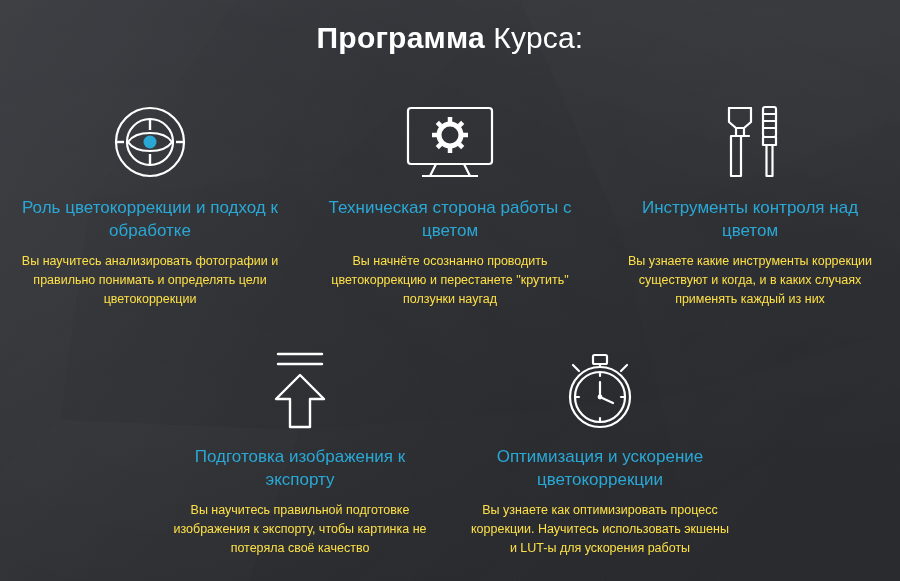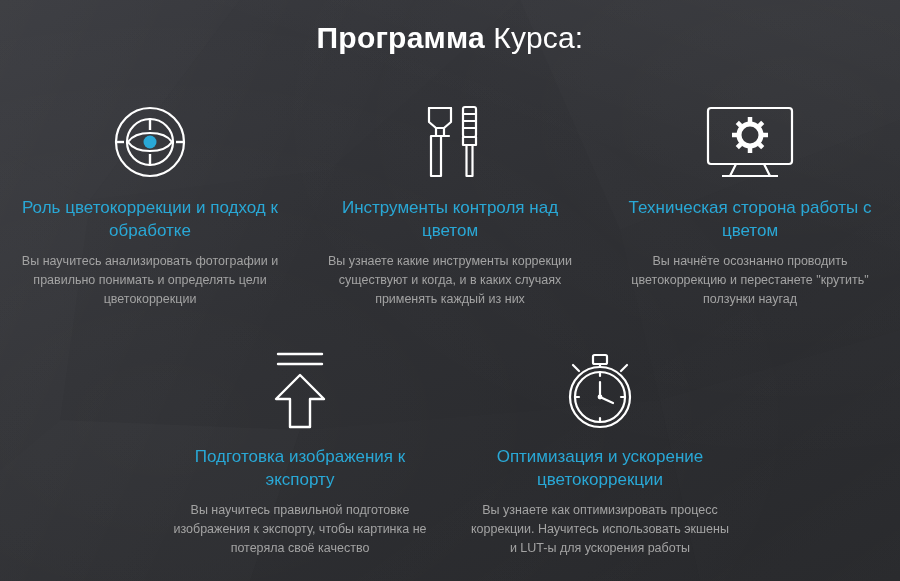"Инструменты контроля над цветом" div.card { order: before "Техническая сторона работы с цветом" -> after "Техническая сторона работы с цветом" }
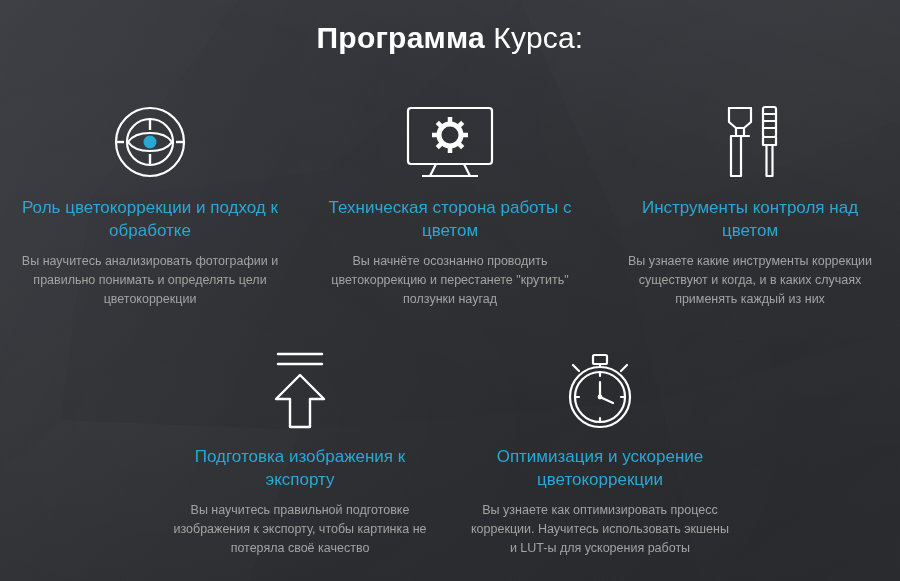"Вы научитесь анализировать фотографии и" .card-desc { color: #a3a3a3 -> #fde047 }
